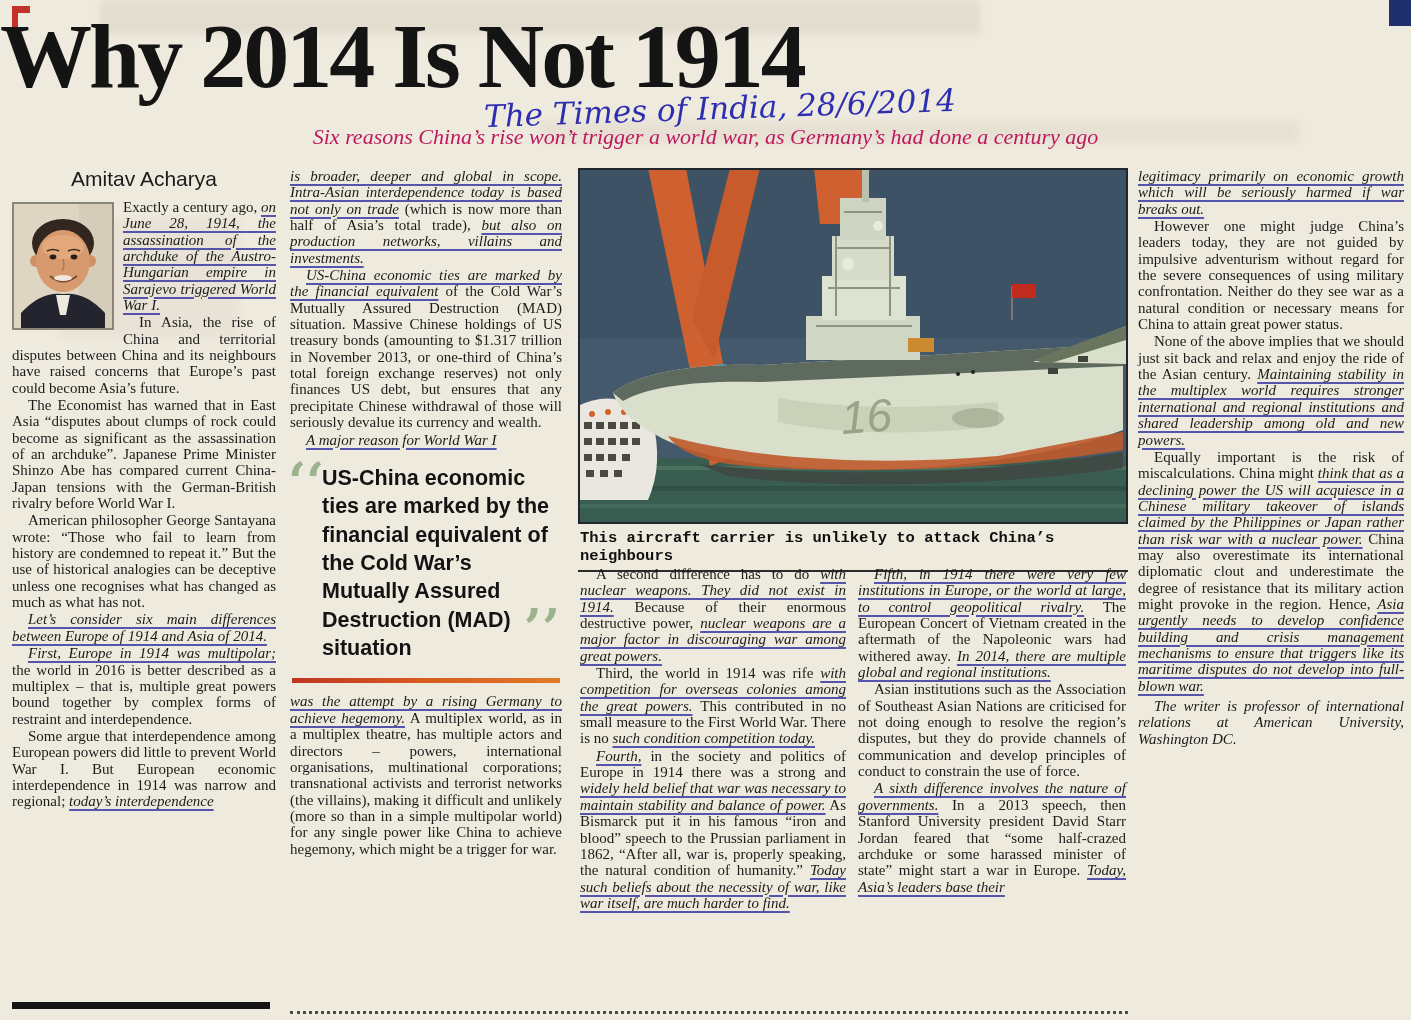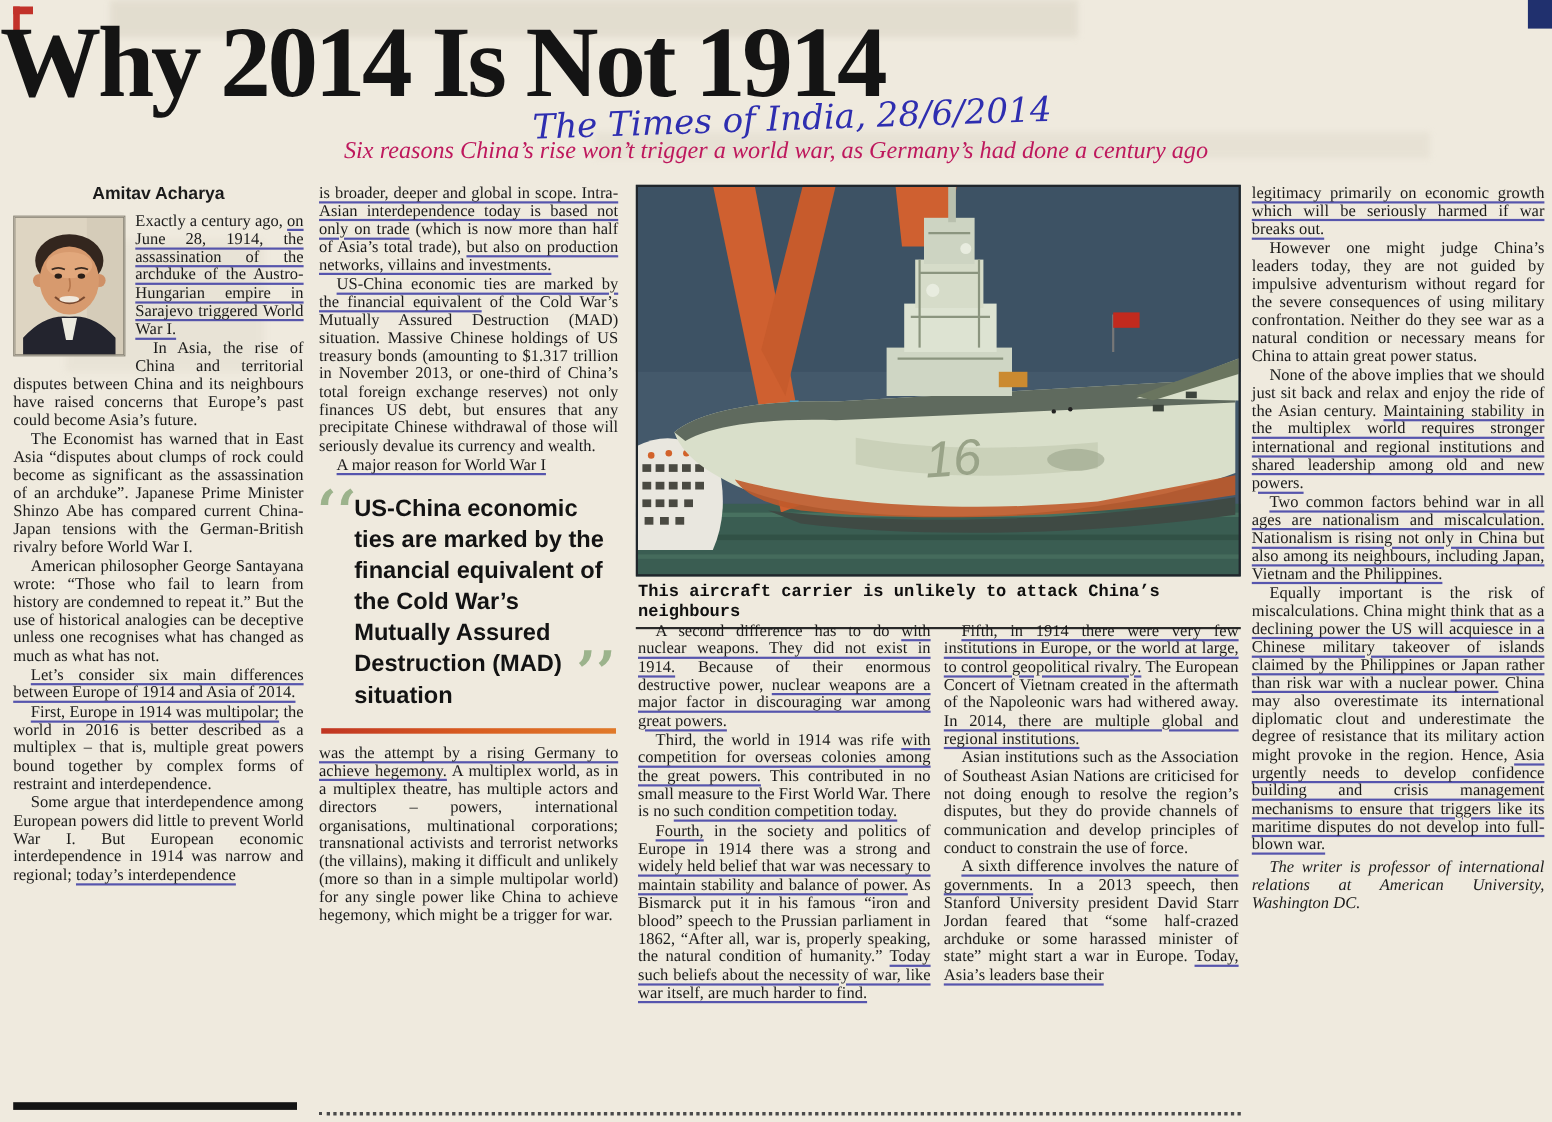"Amitav Acharya" .byline { font-size: 16px -> 21px; font-weight: bold -> normal }
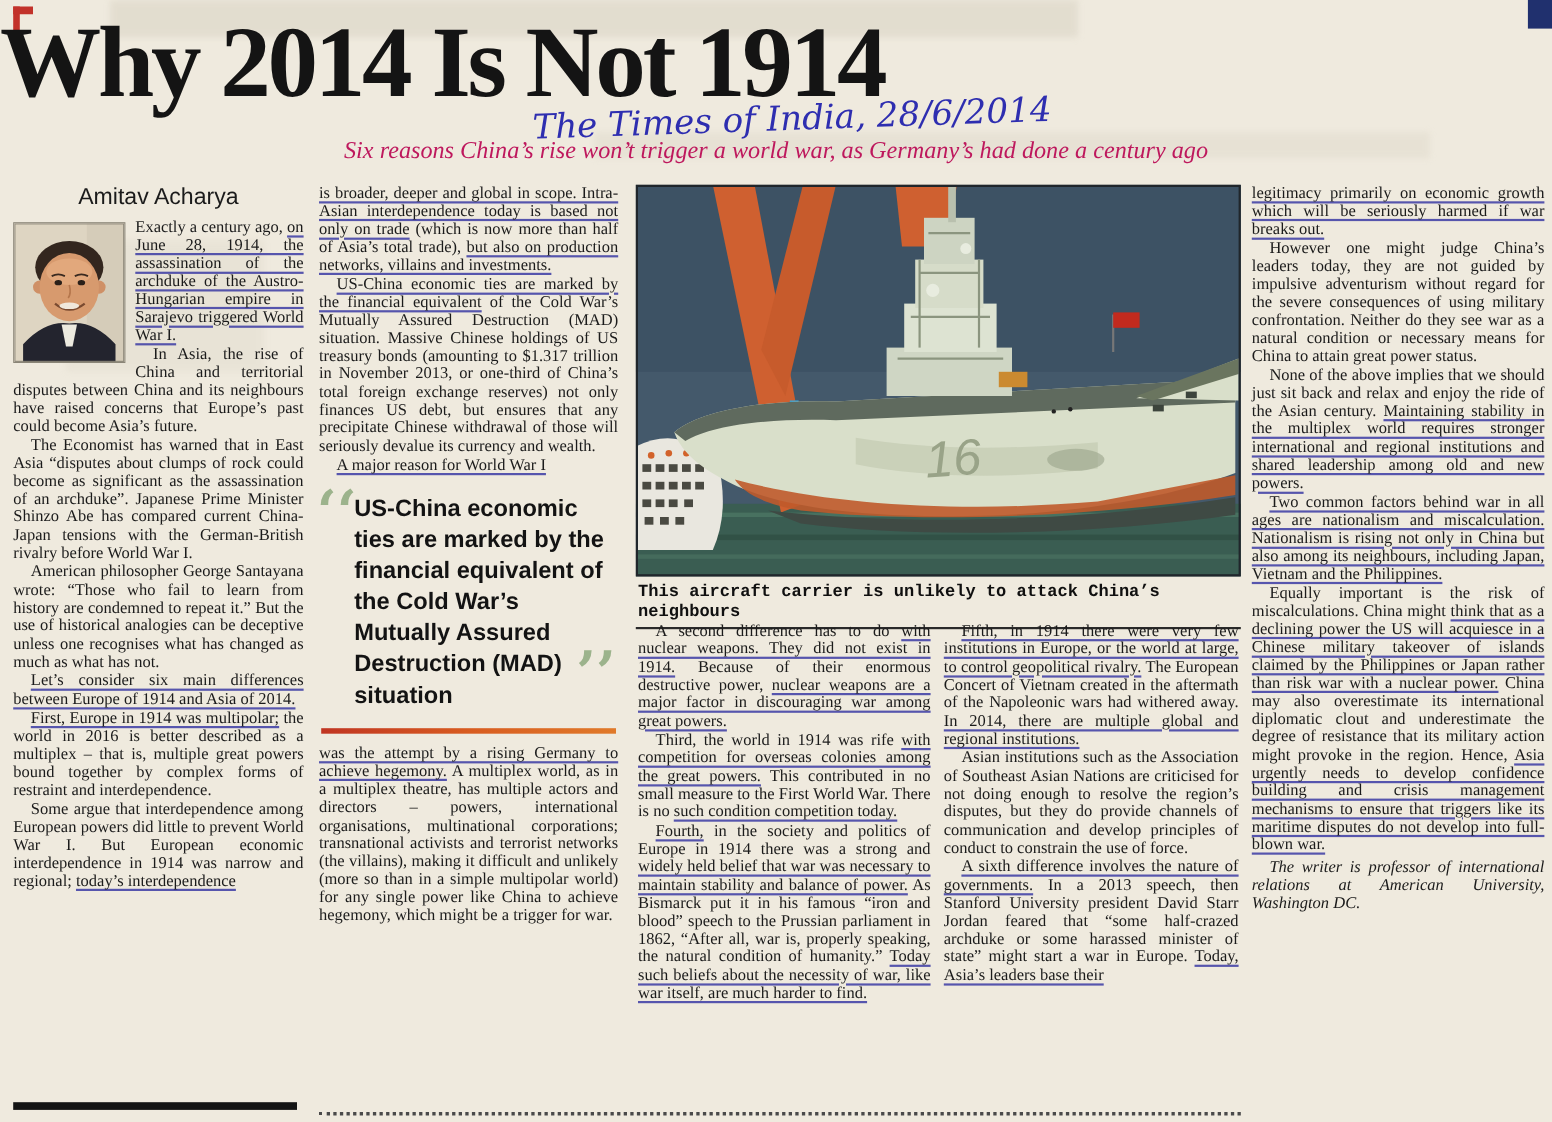"is broader, deeper and global" .u { font-style: none -> italic }
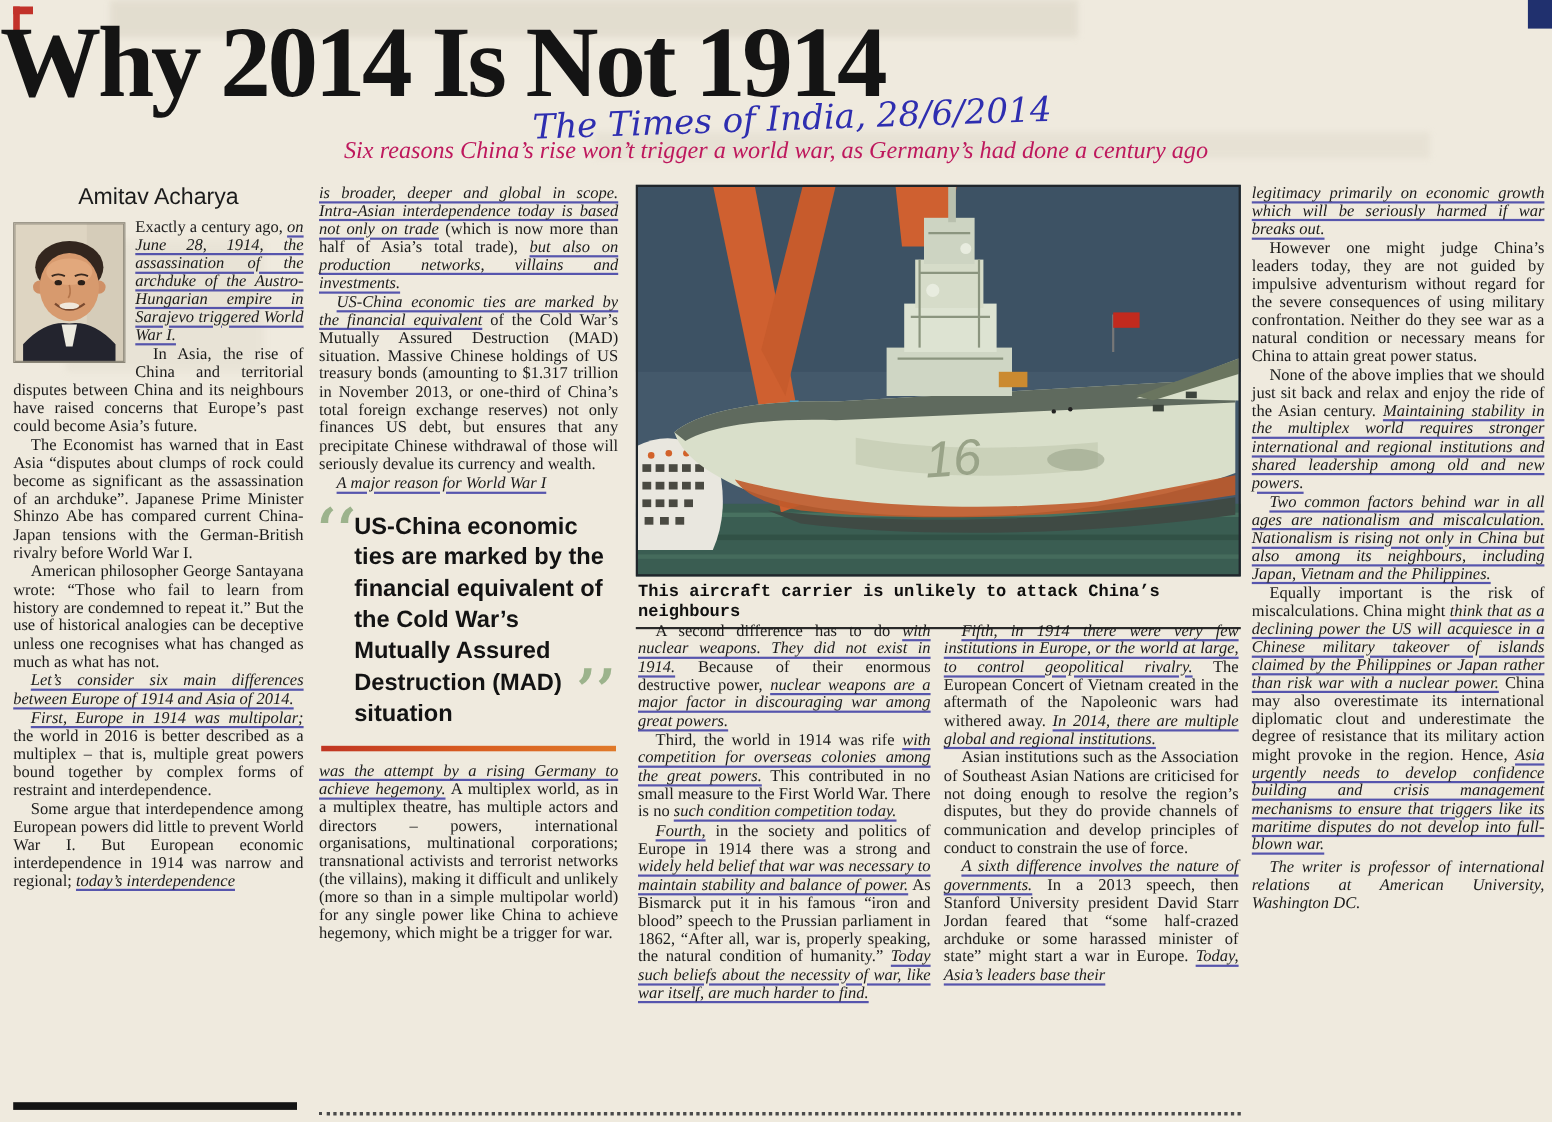"Two common factors behind war" p.para { html: <p><span>Two common factors behind war in all ages are nationalism and miscalculation. Nationalism is rising not only in China but also among its neighbours, including Japan, Vietnam and the Philippines.</span></p> -> none }
